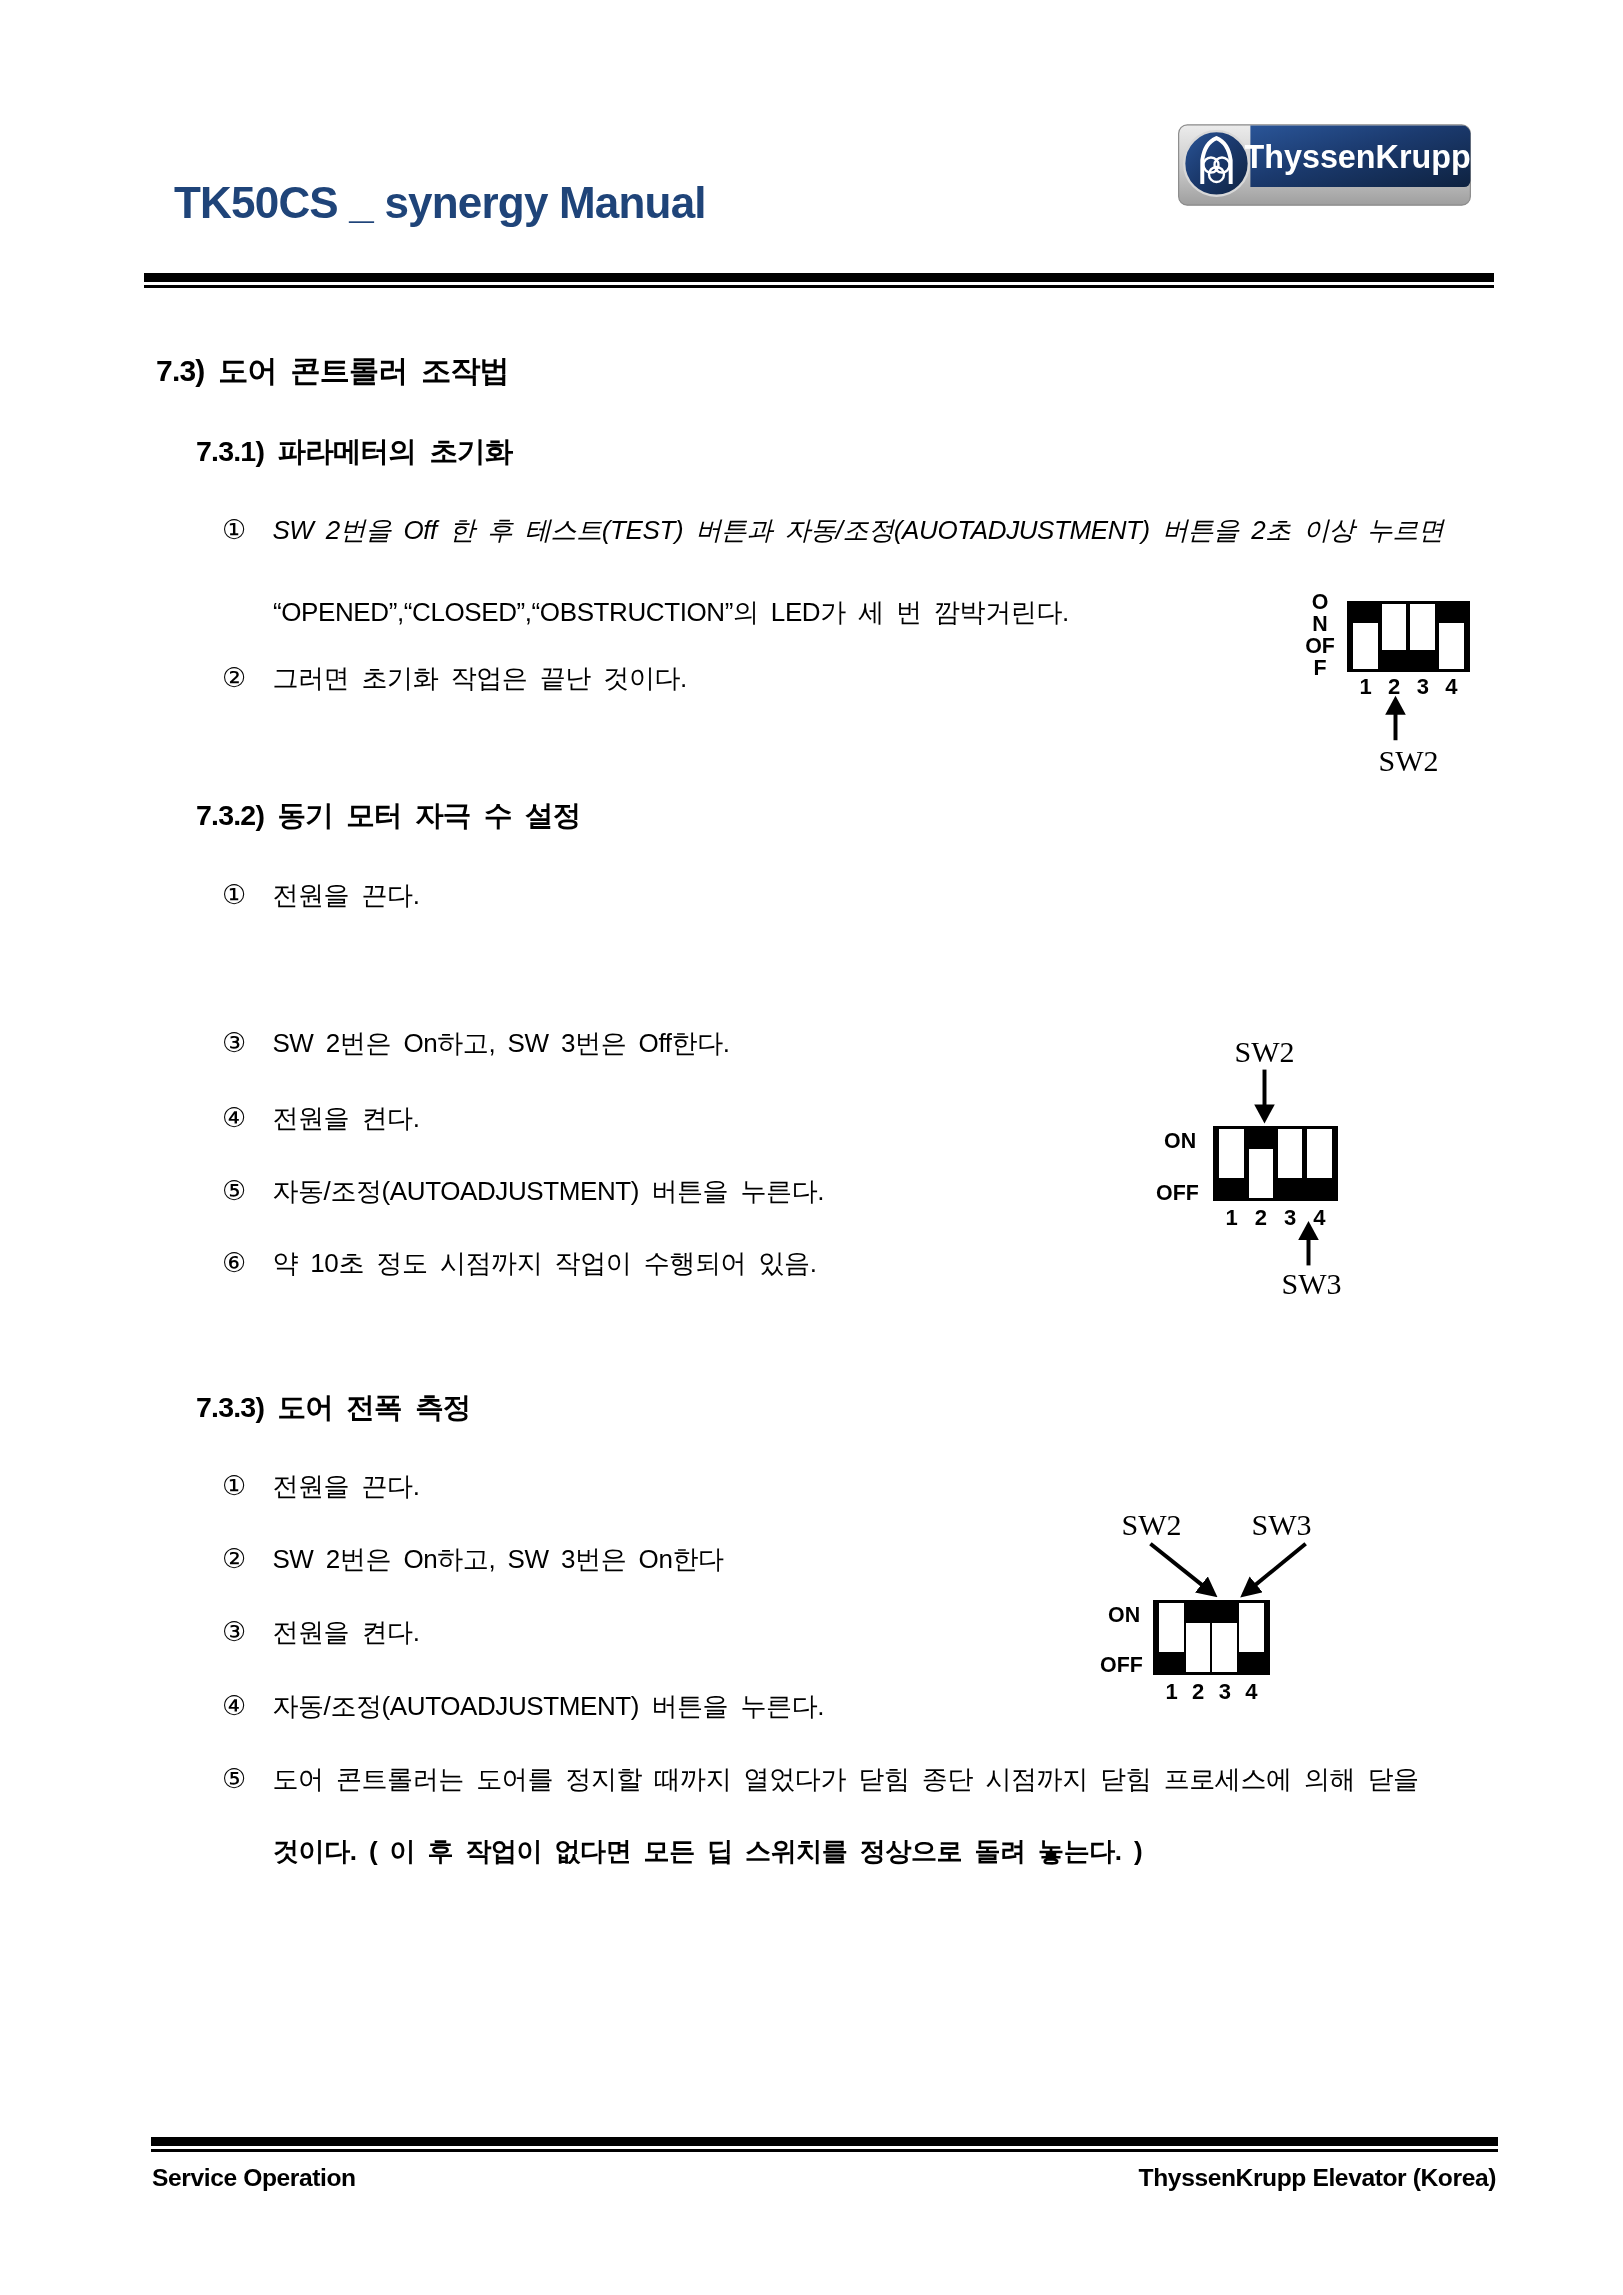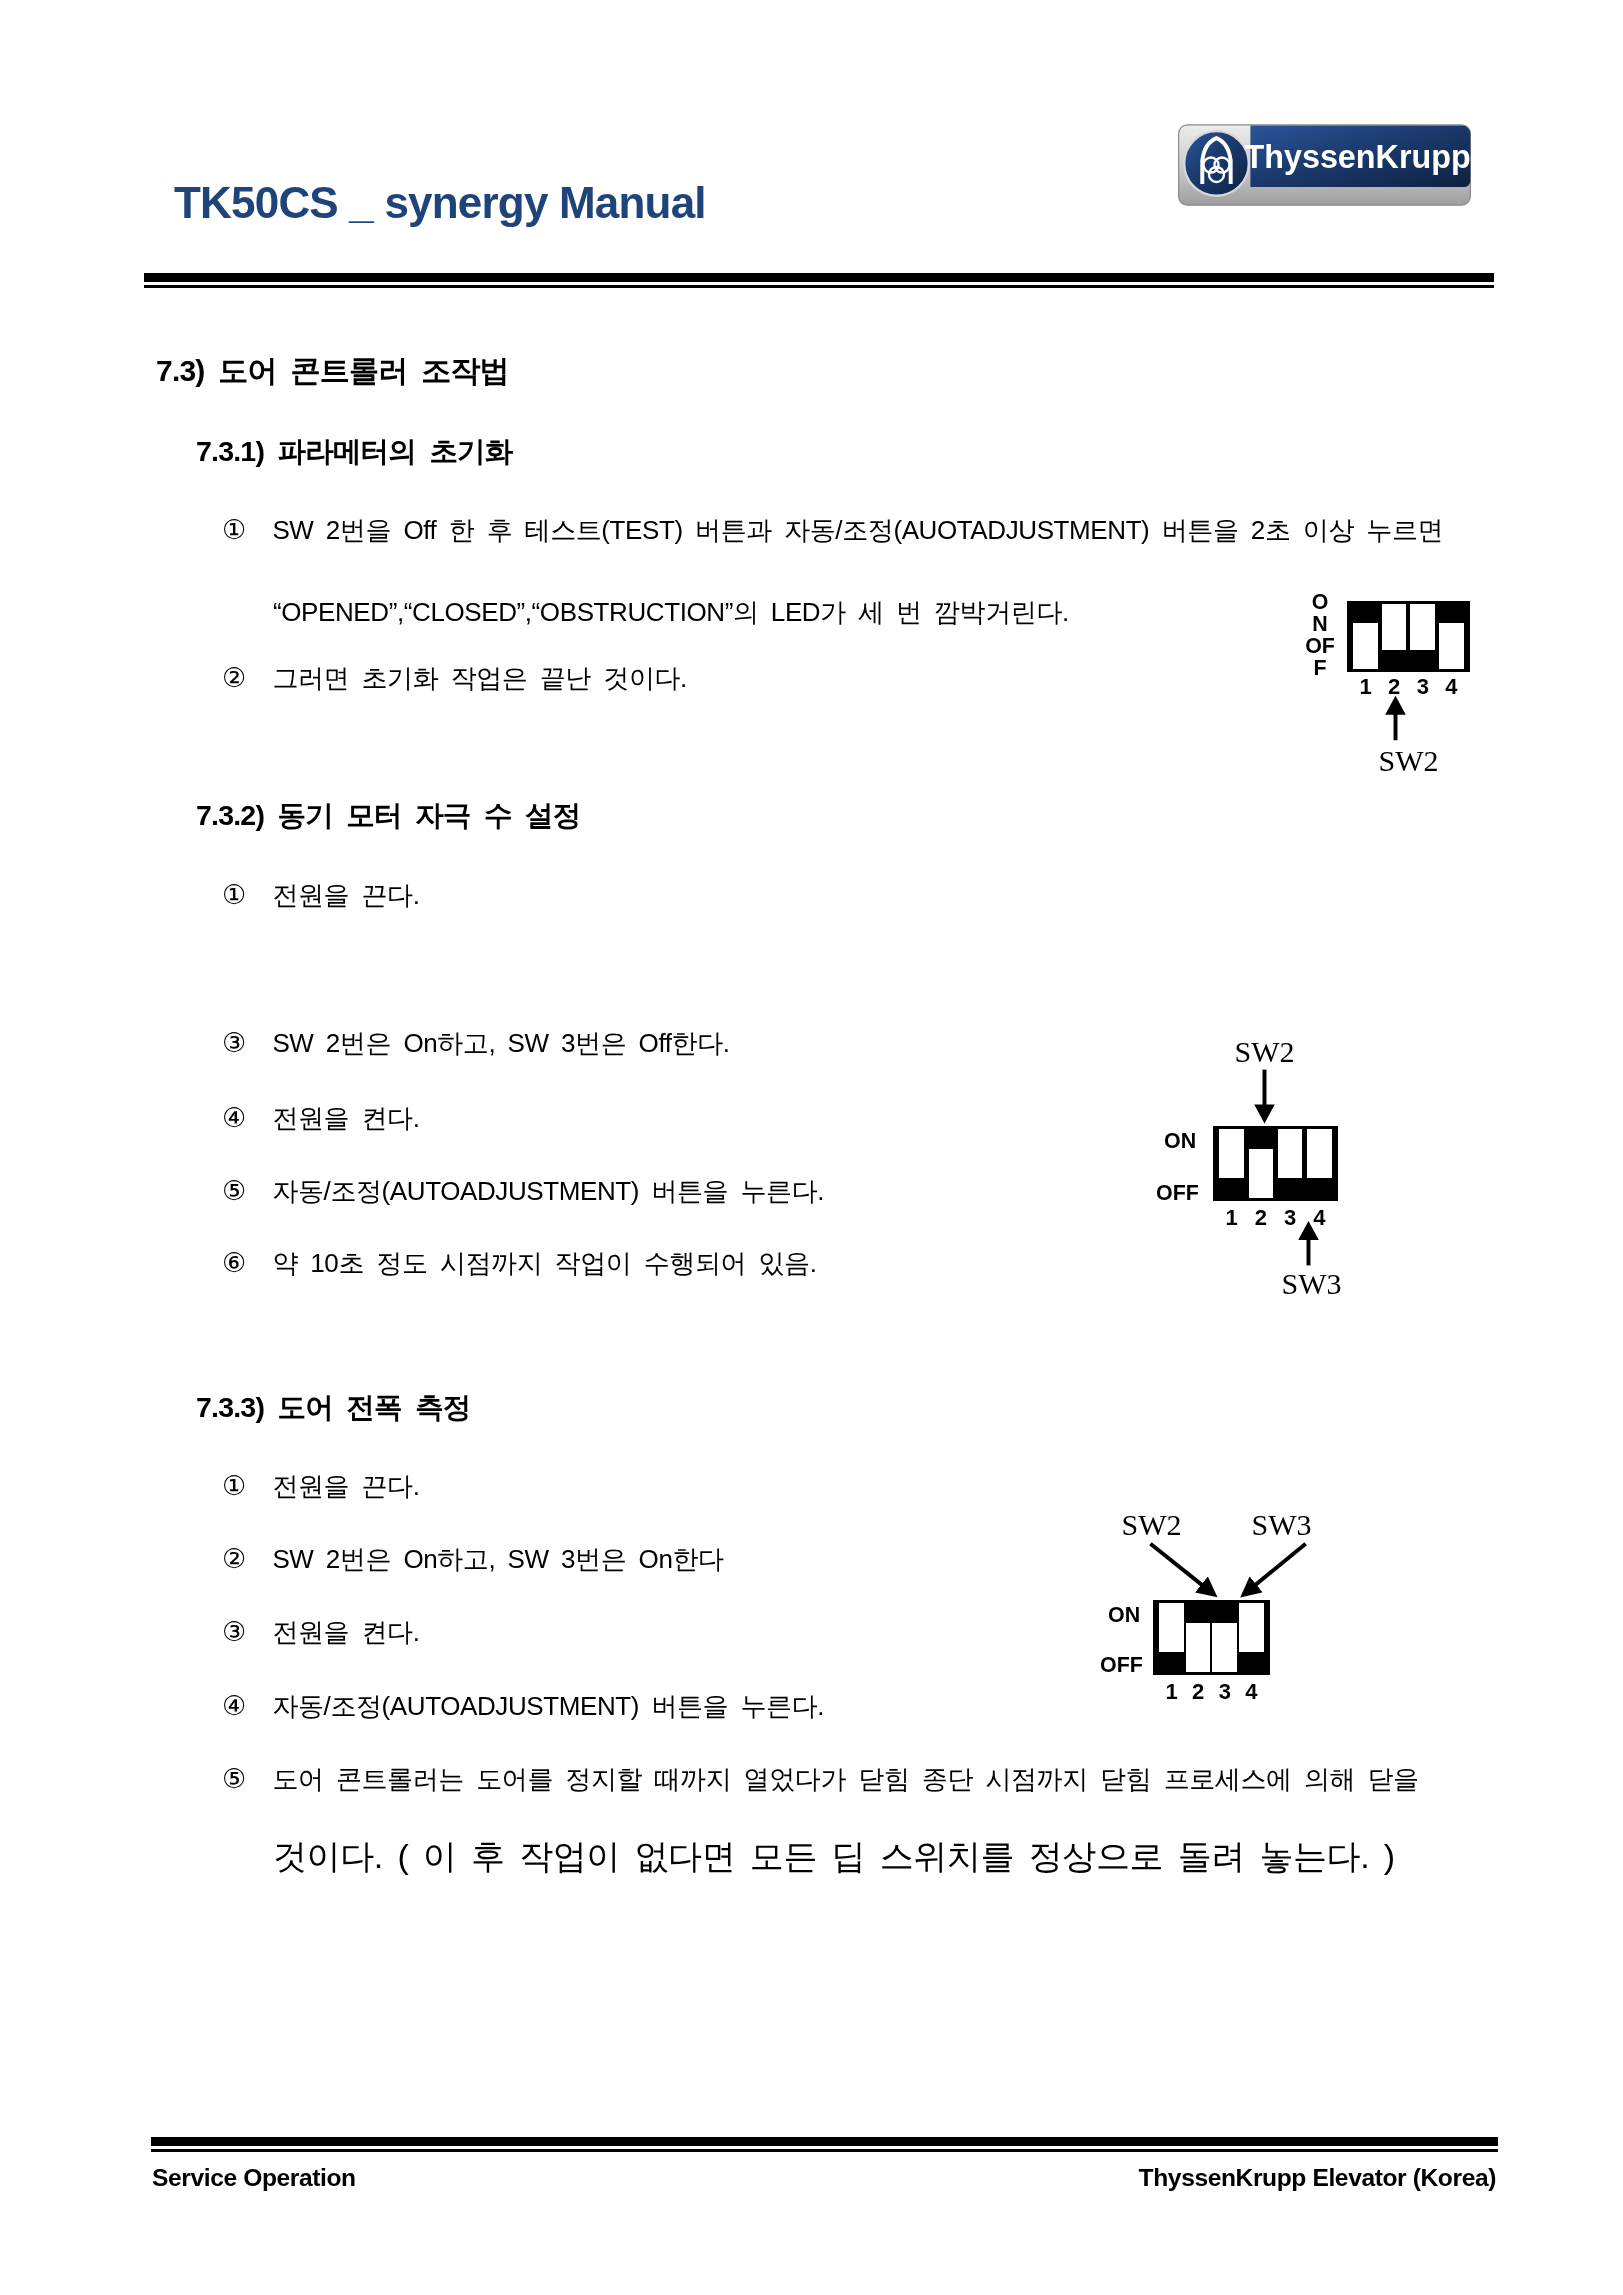"① SW 2번을 Off 한" div.abs { font-style: none -> italic }
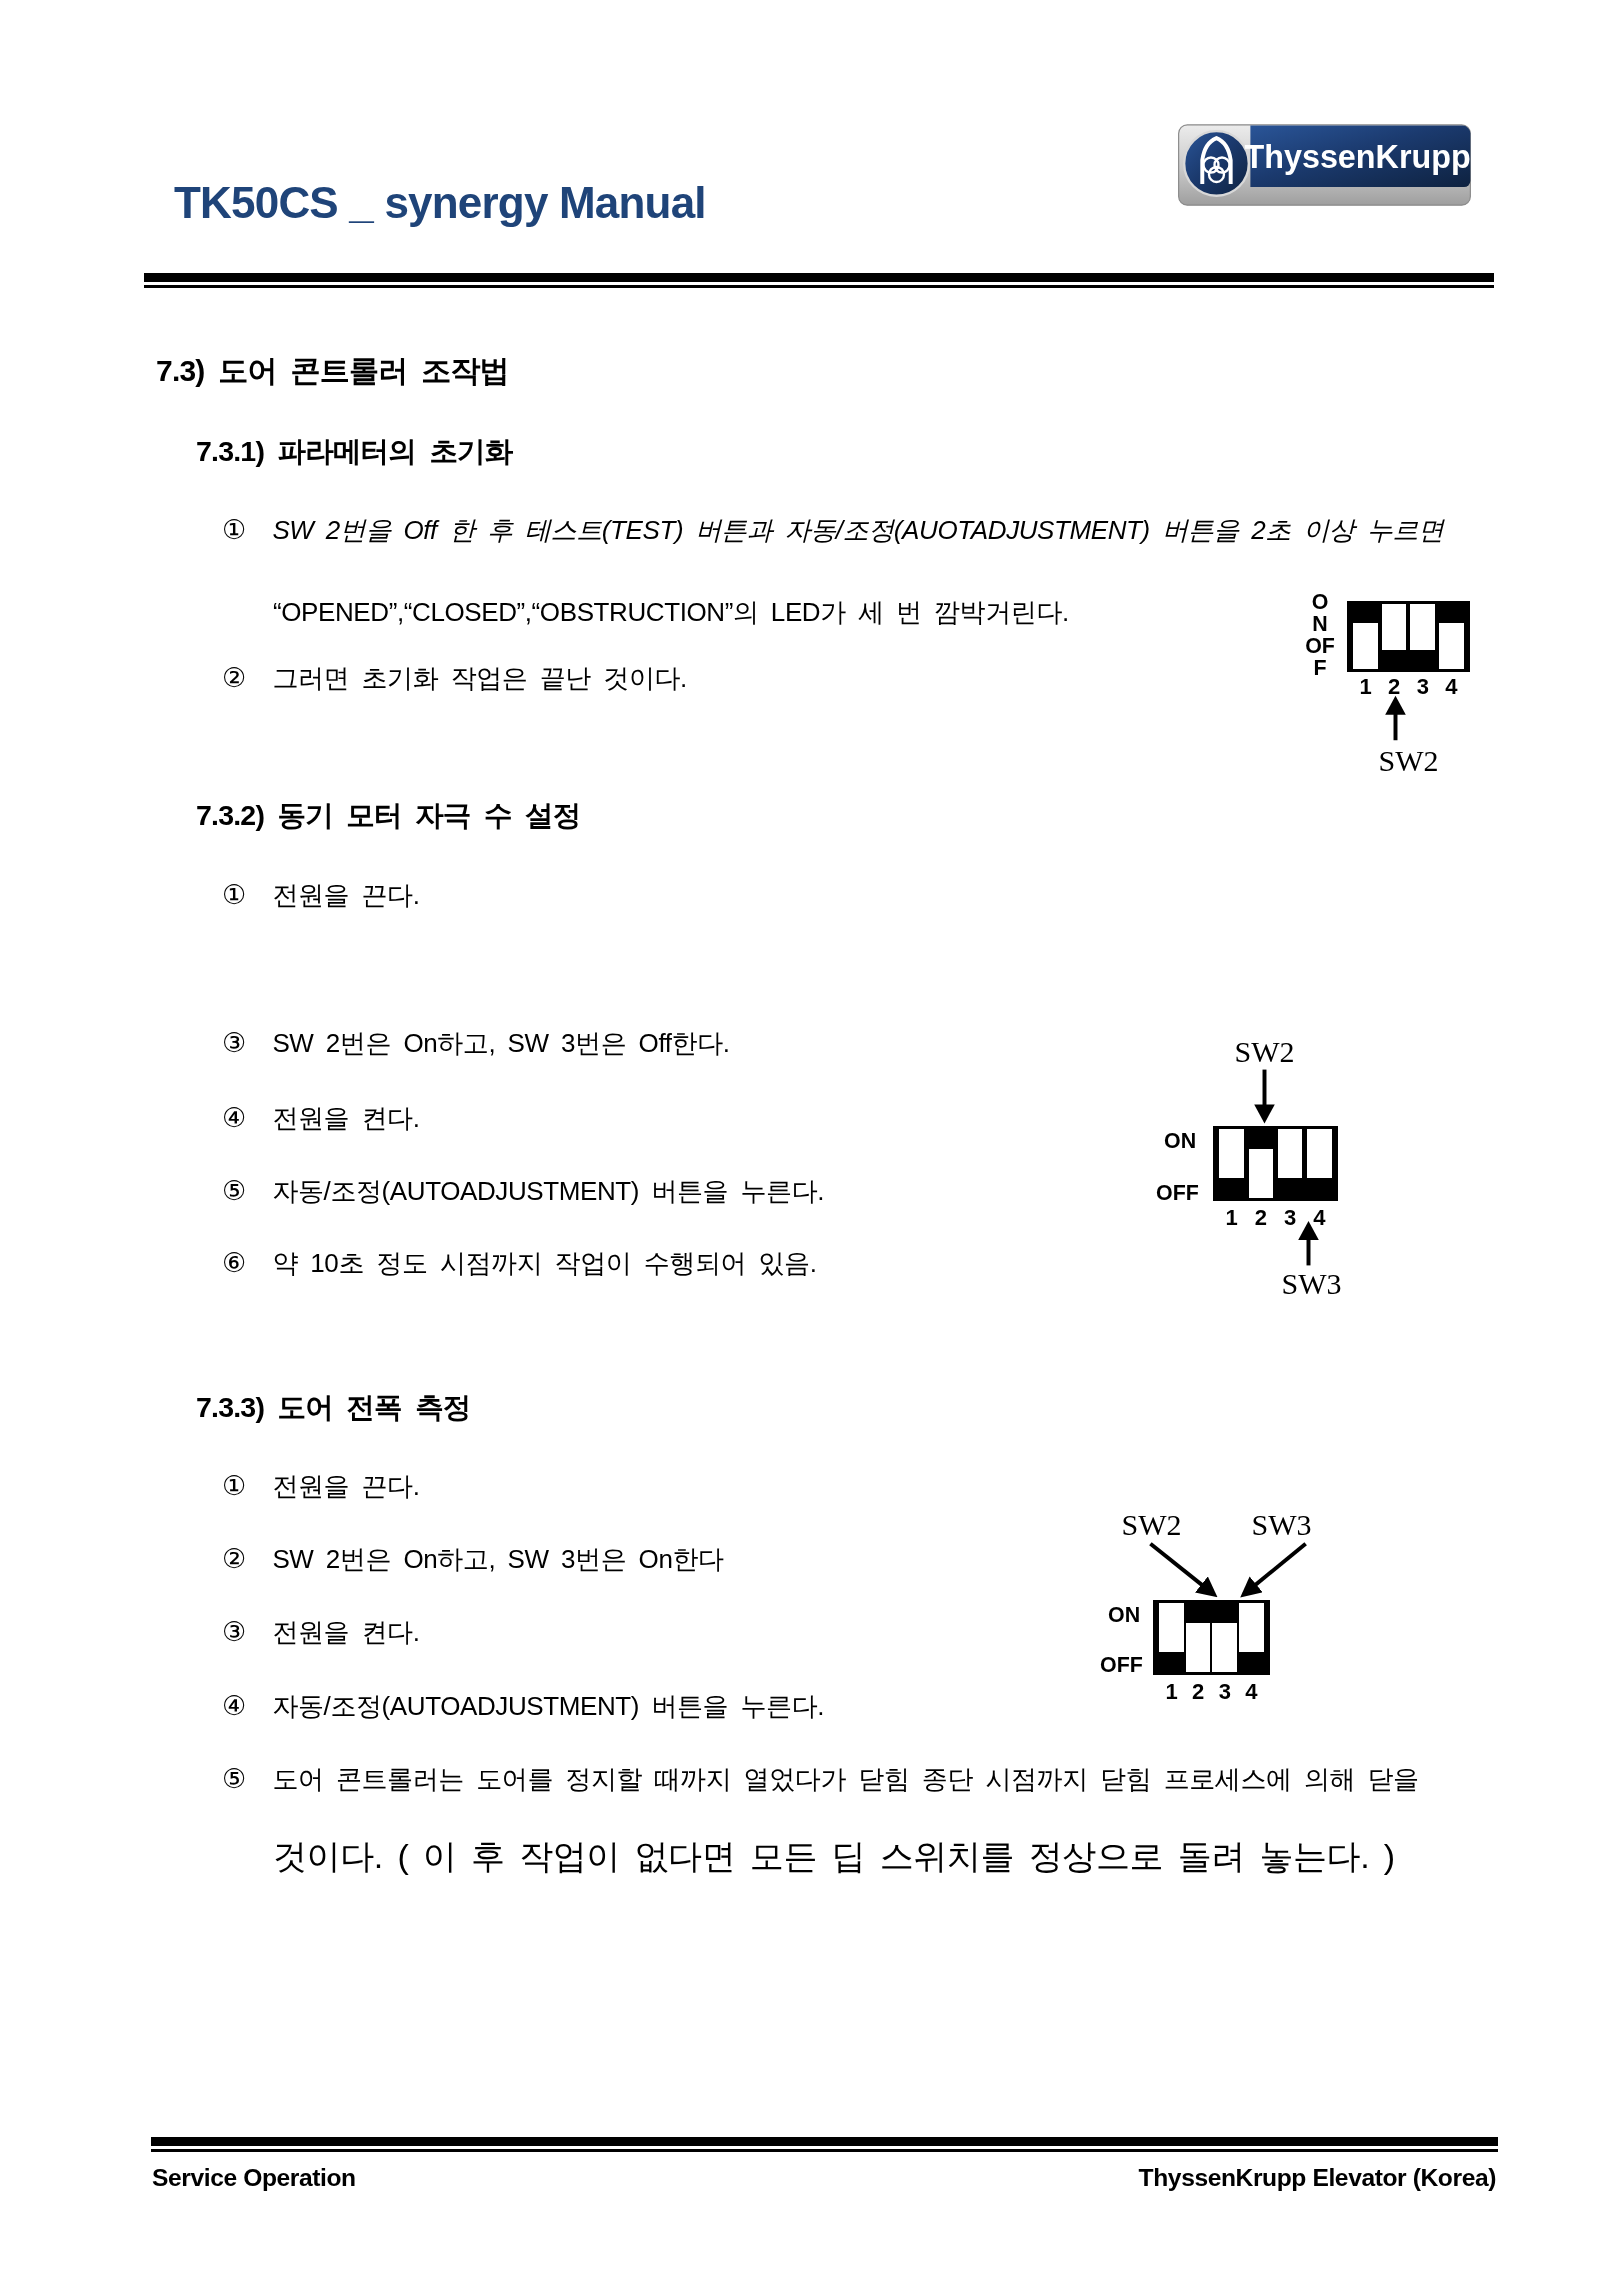"것이다. ( 이 후 작업이" .cont-line { font-size: 34px -> 26px; font-weight: 400 -> 700 }
